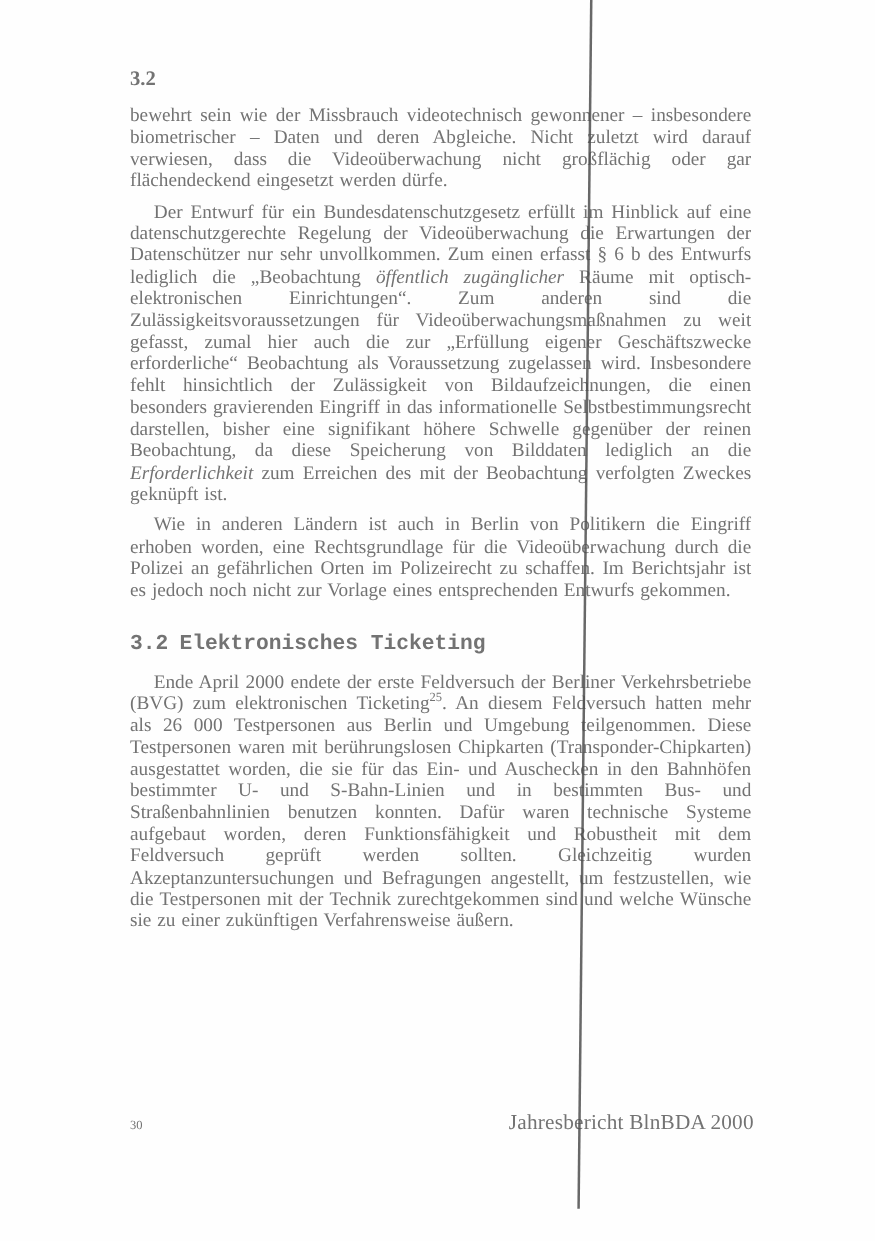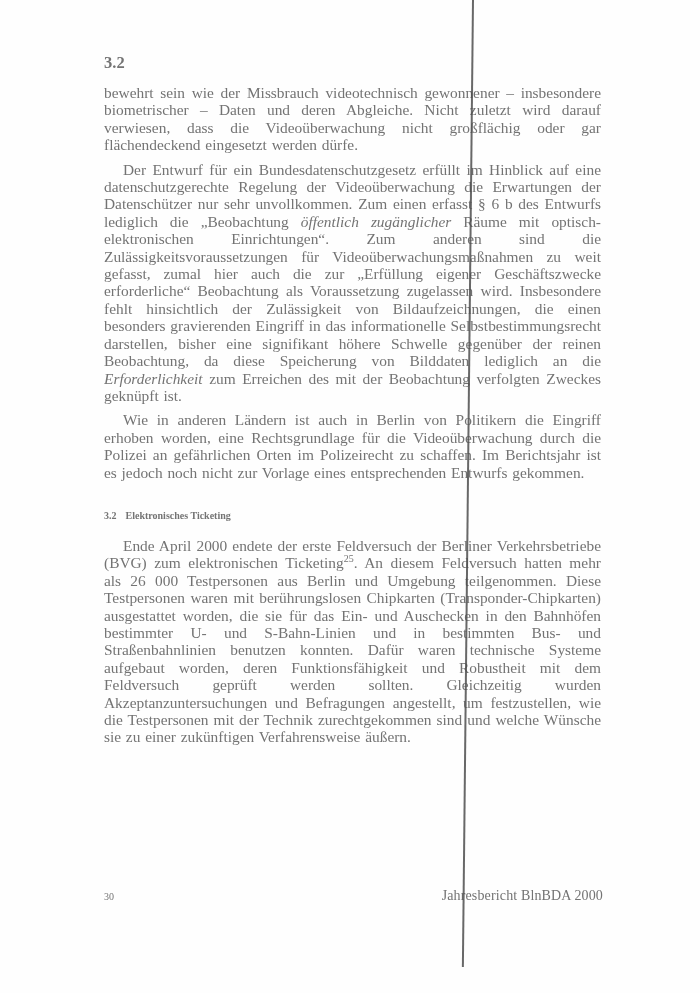"3.2 Elektronisches Ticketing" .section-heading { font-family: none -> Liberation Mono, monospace; font-size: 10px -> 17px }
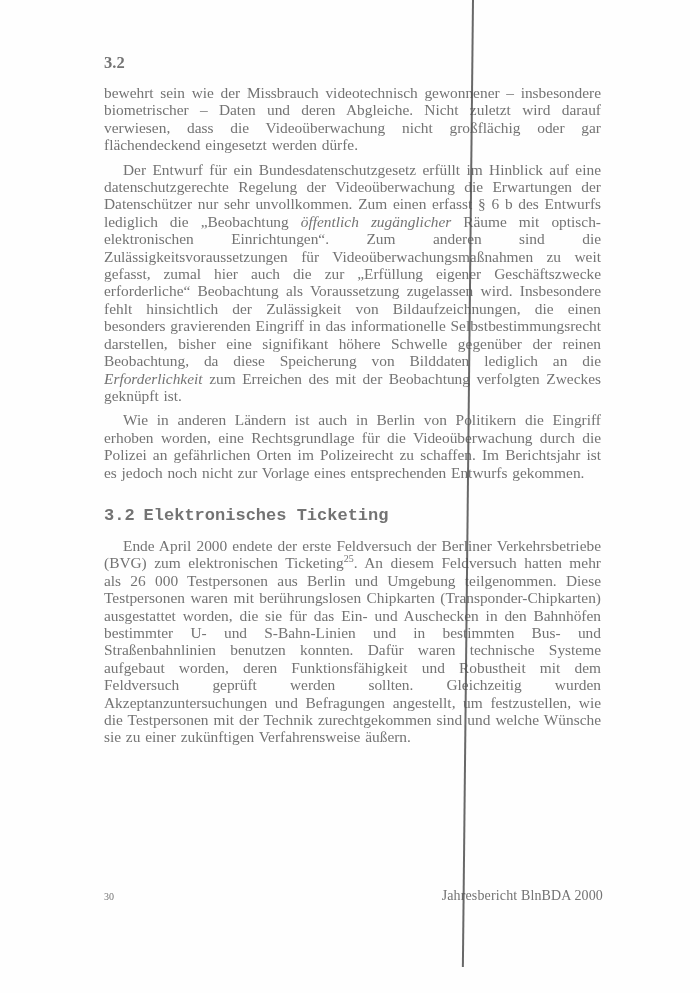"Jahresbericht BlnBDA 2000" .footer-right { font-size: 14px -> 17px }
